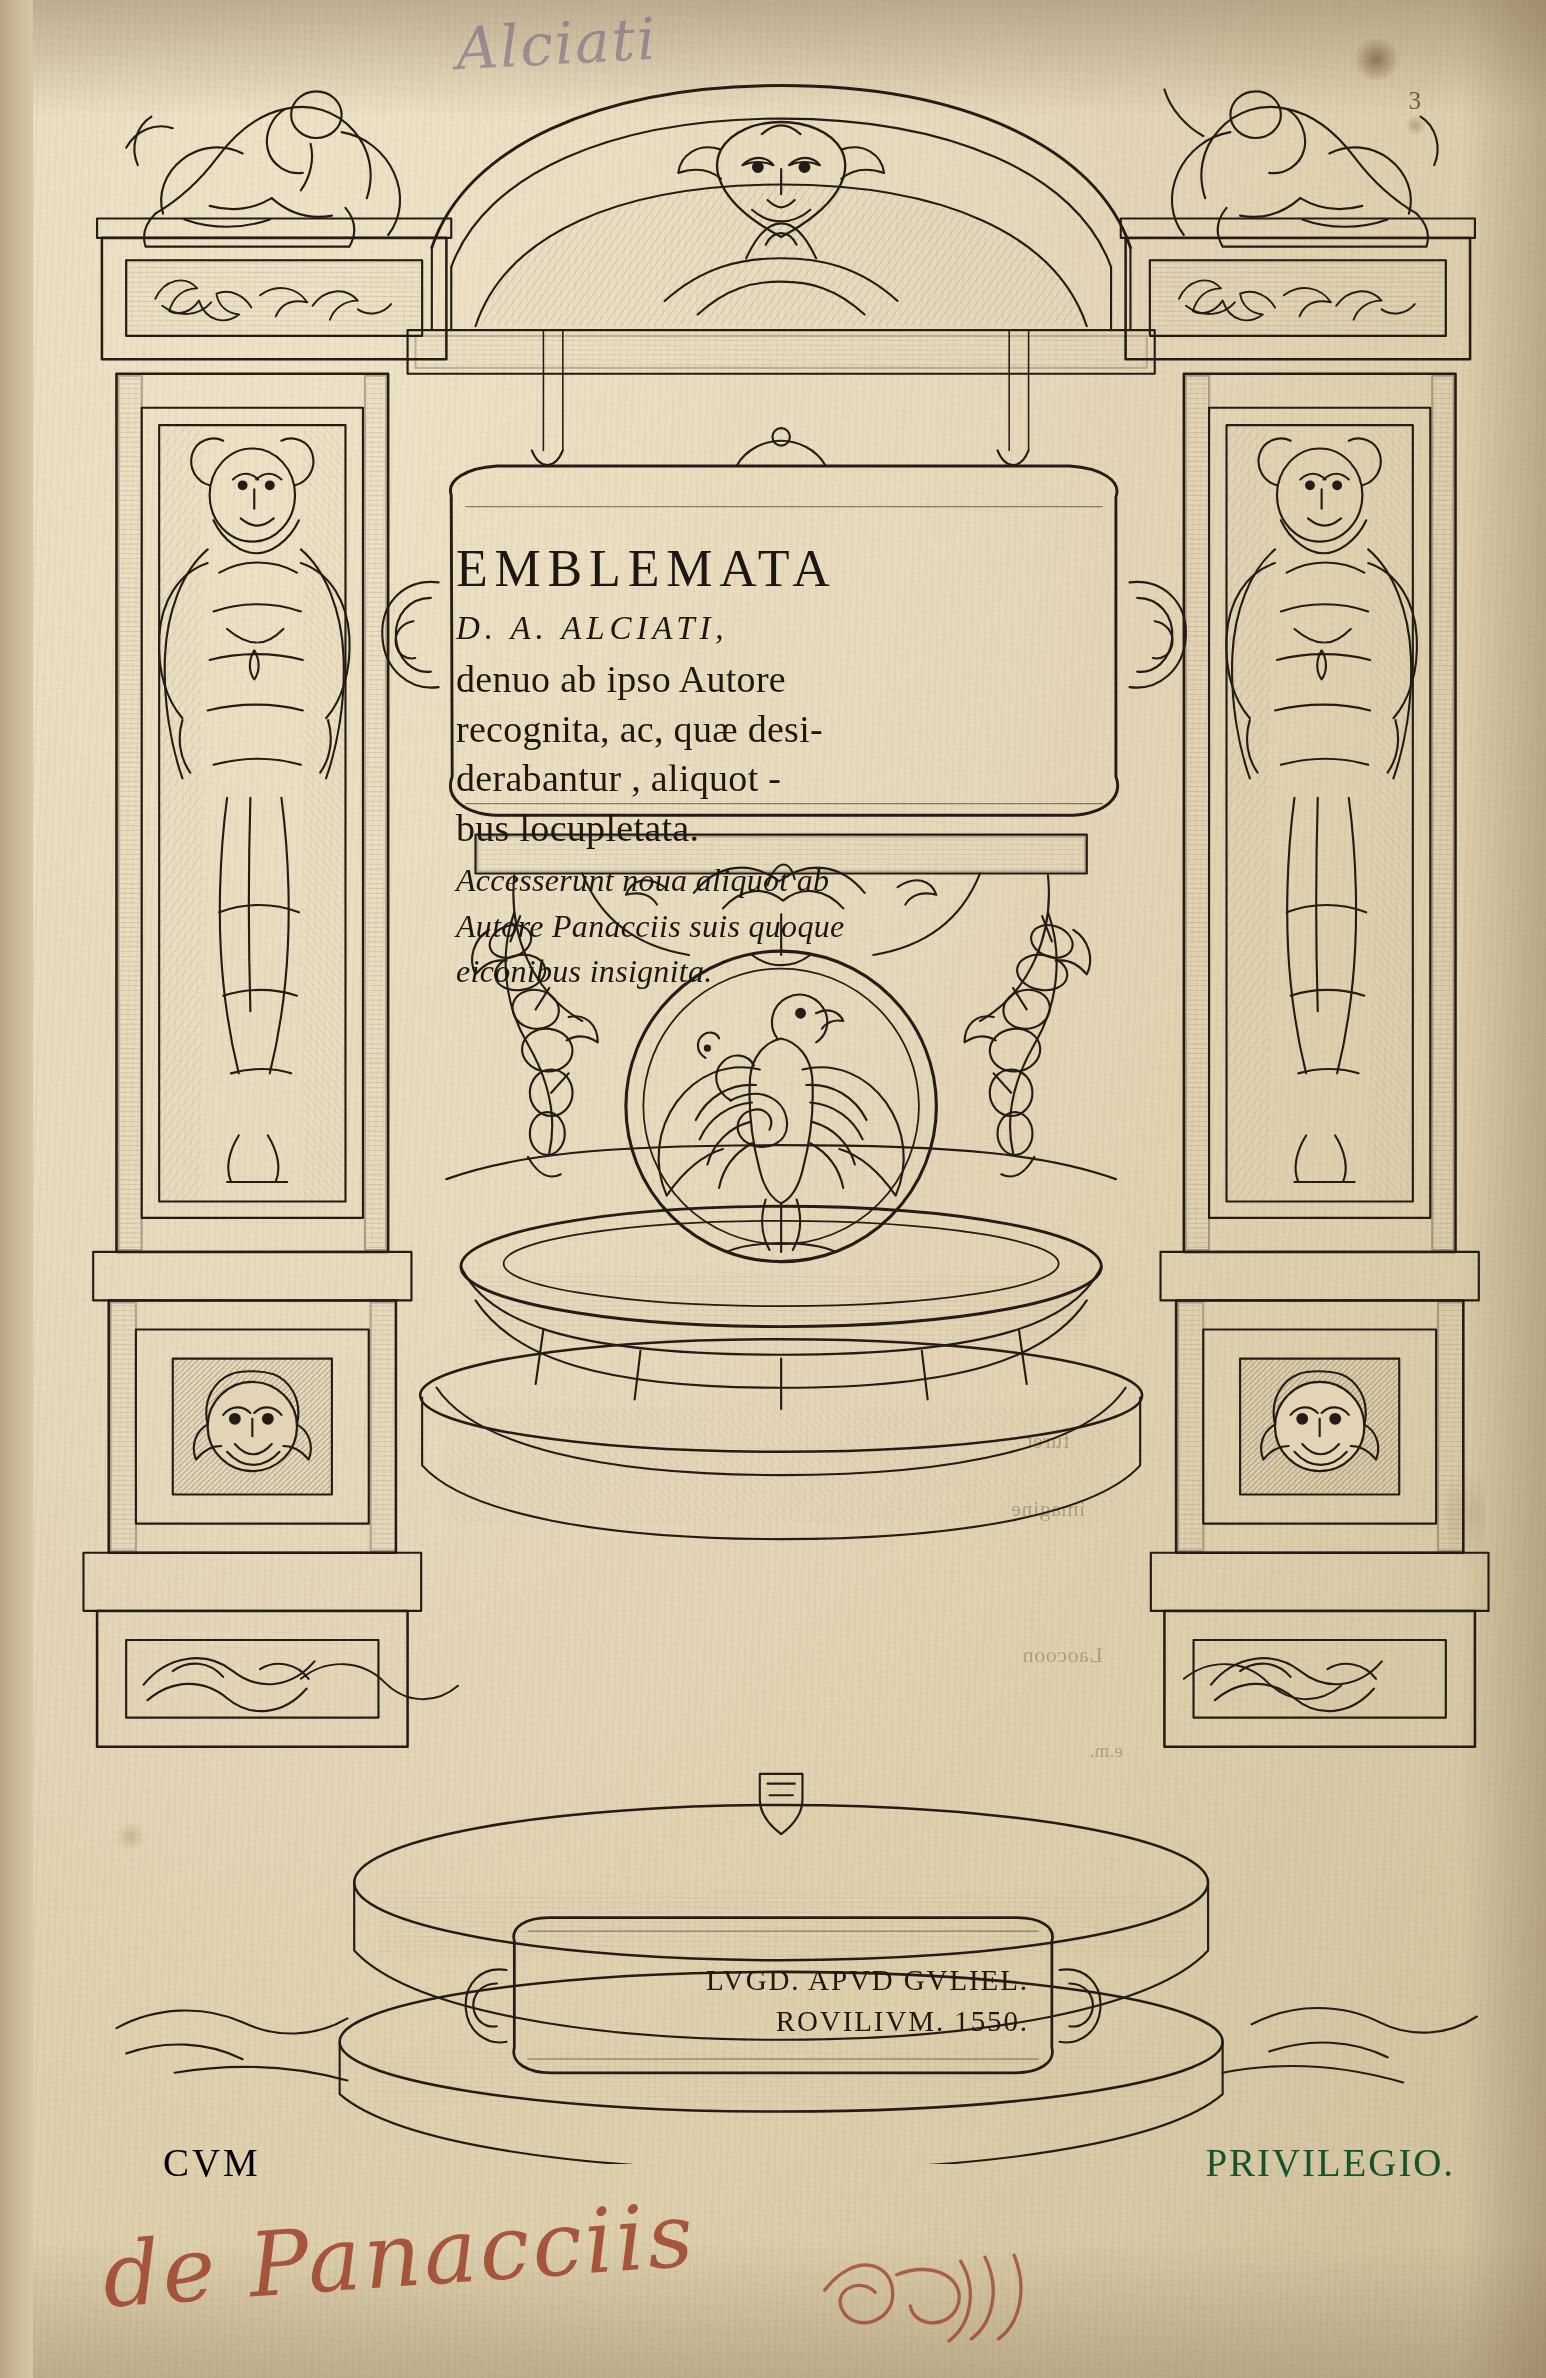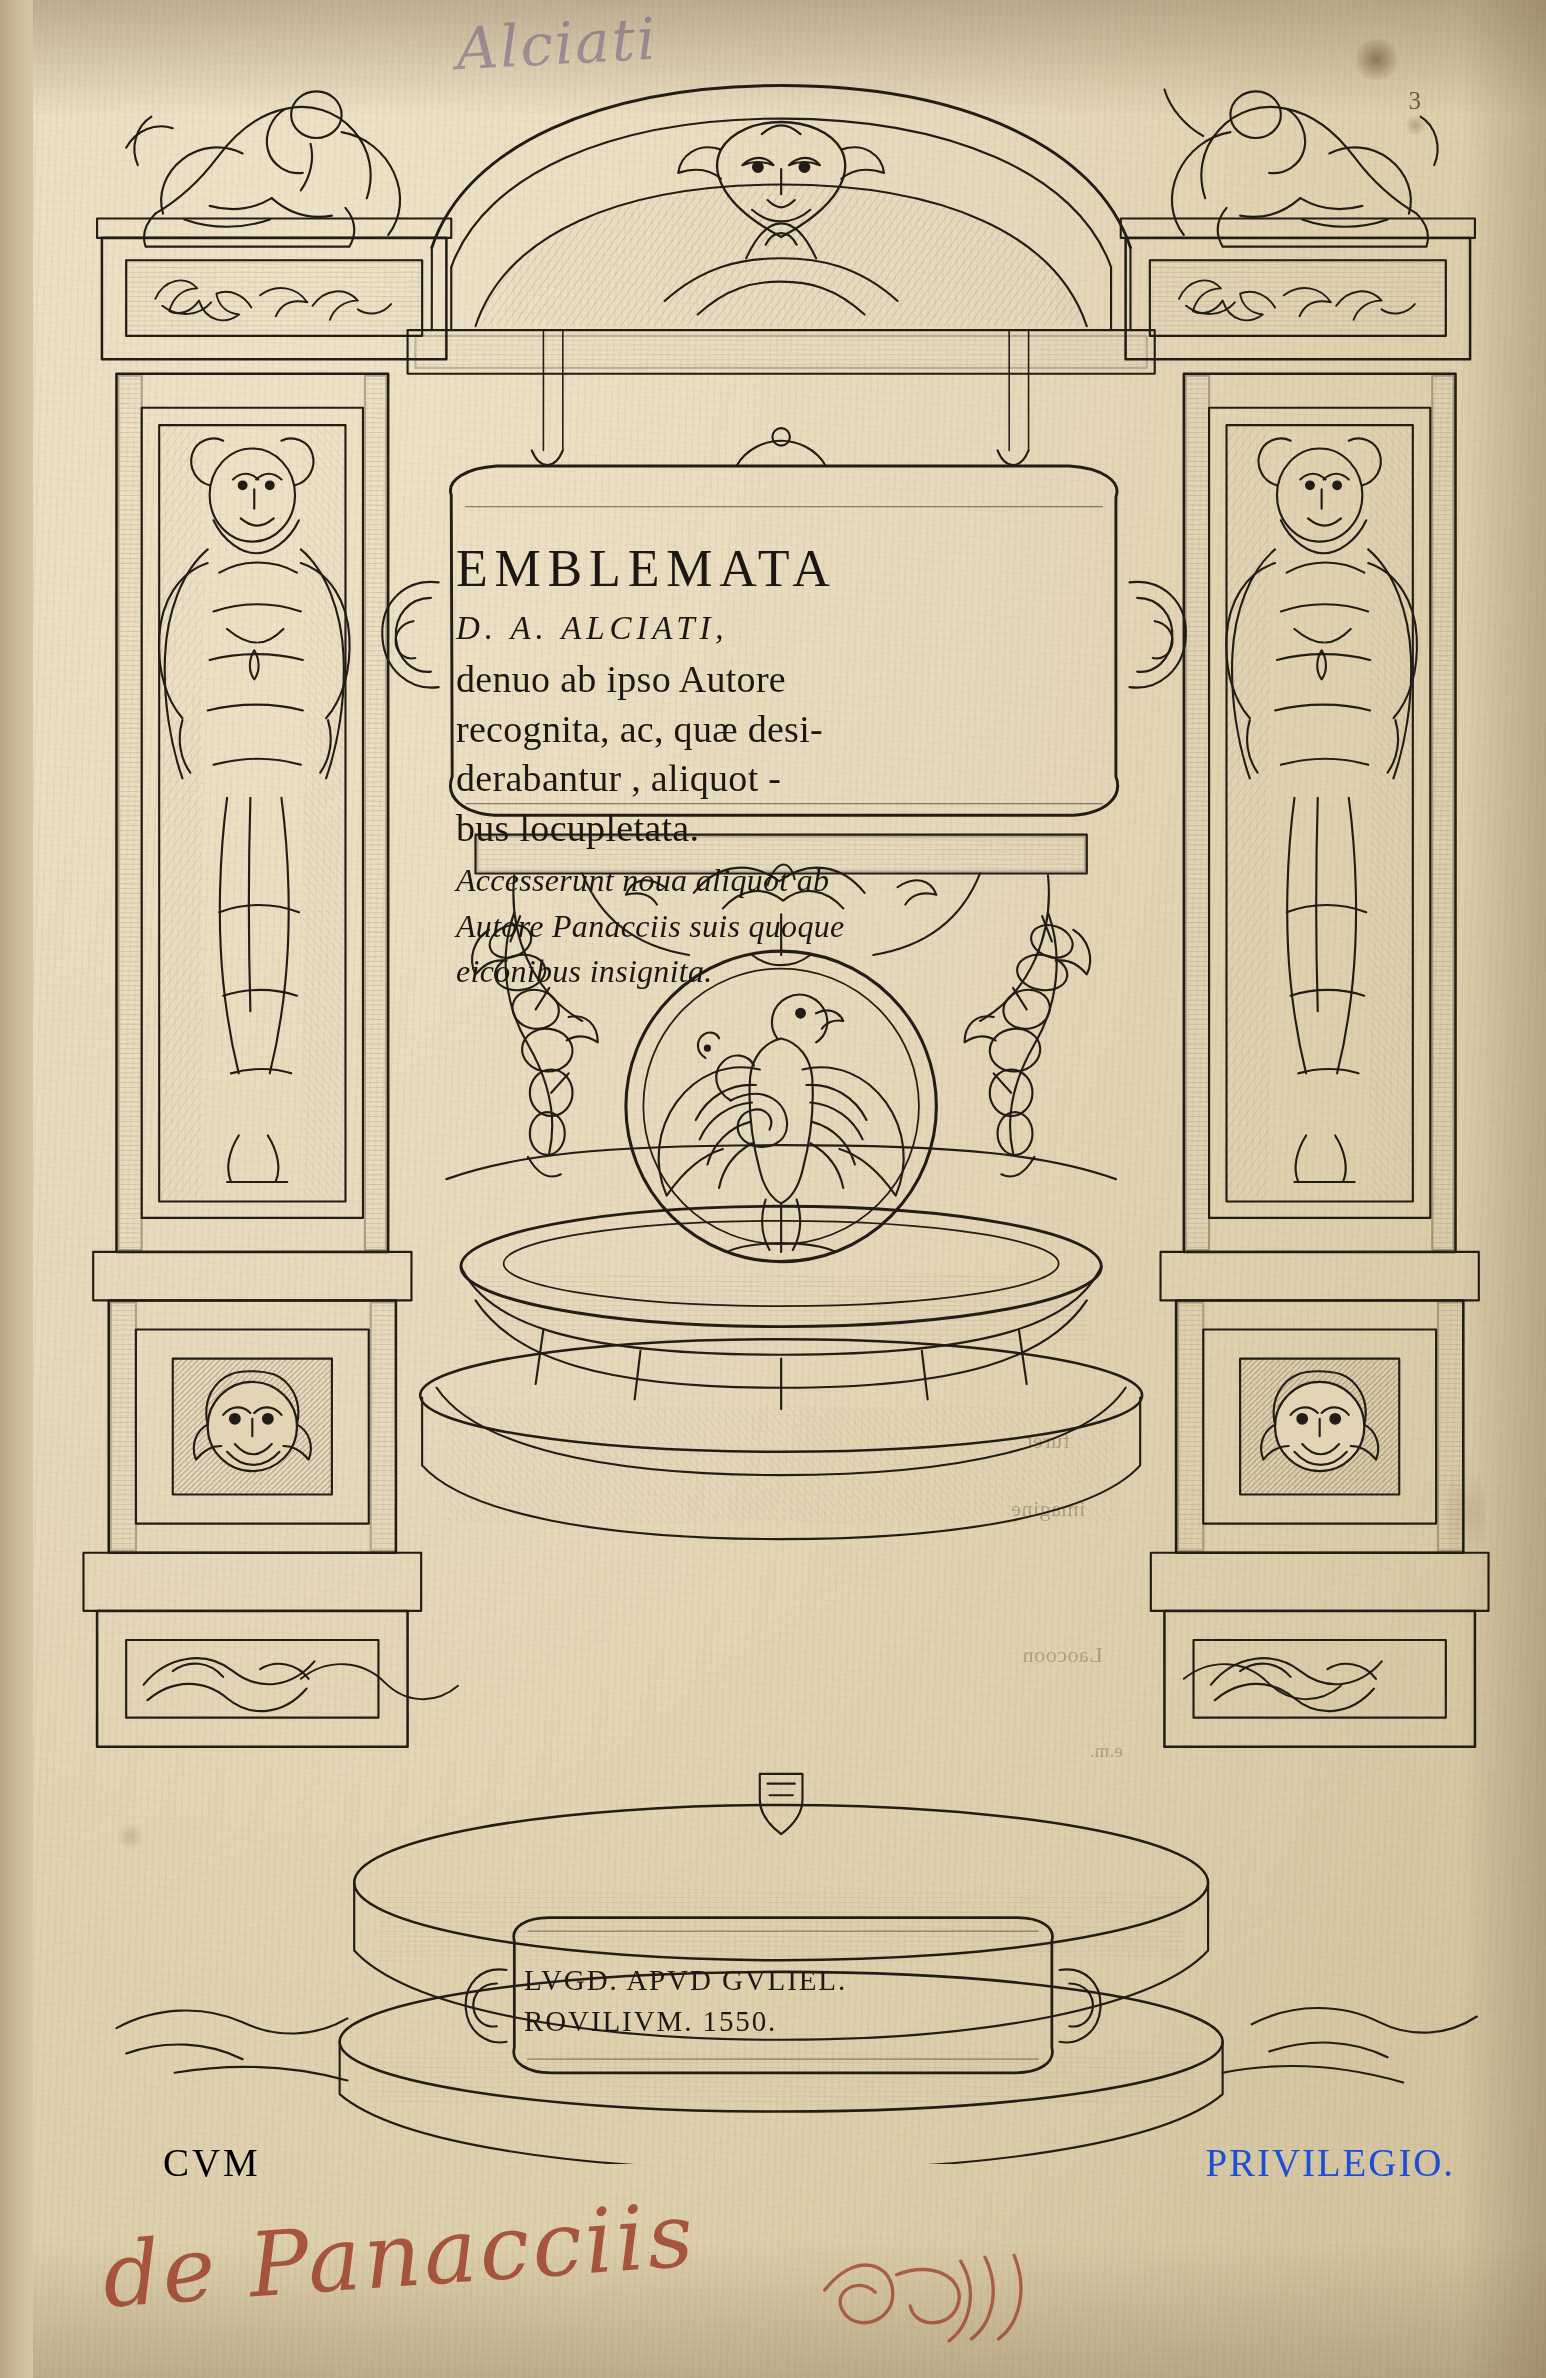"LVGD. APVD GVLIEL." .imprint { text-align: left -> right }
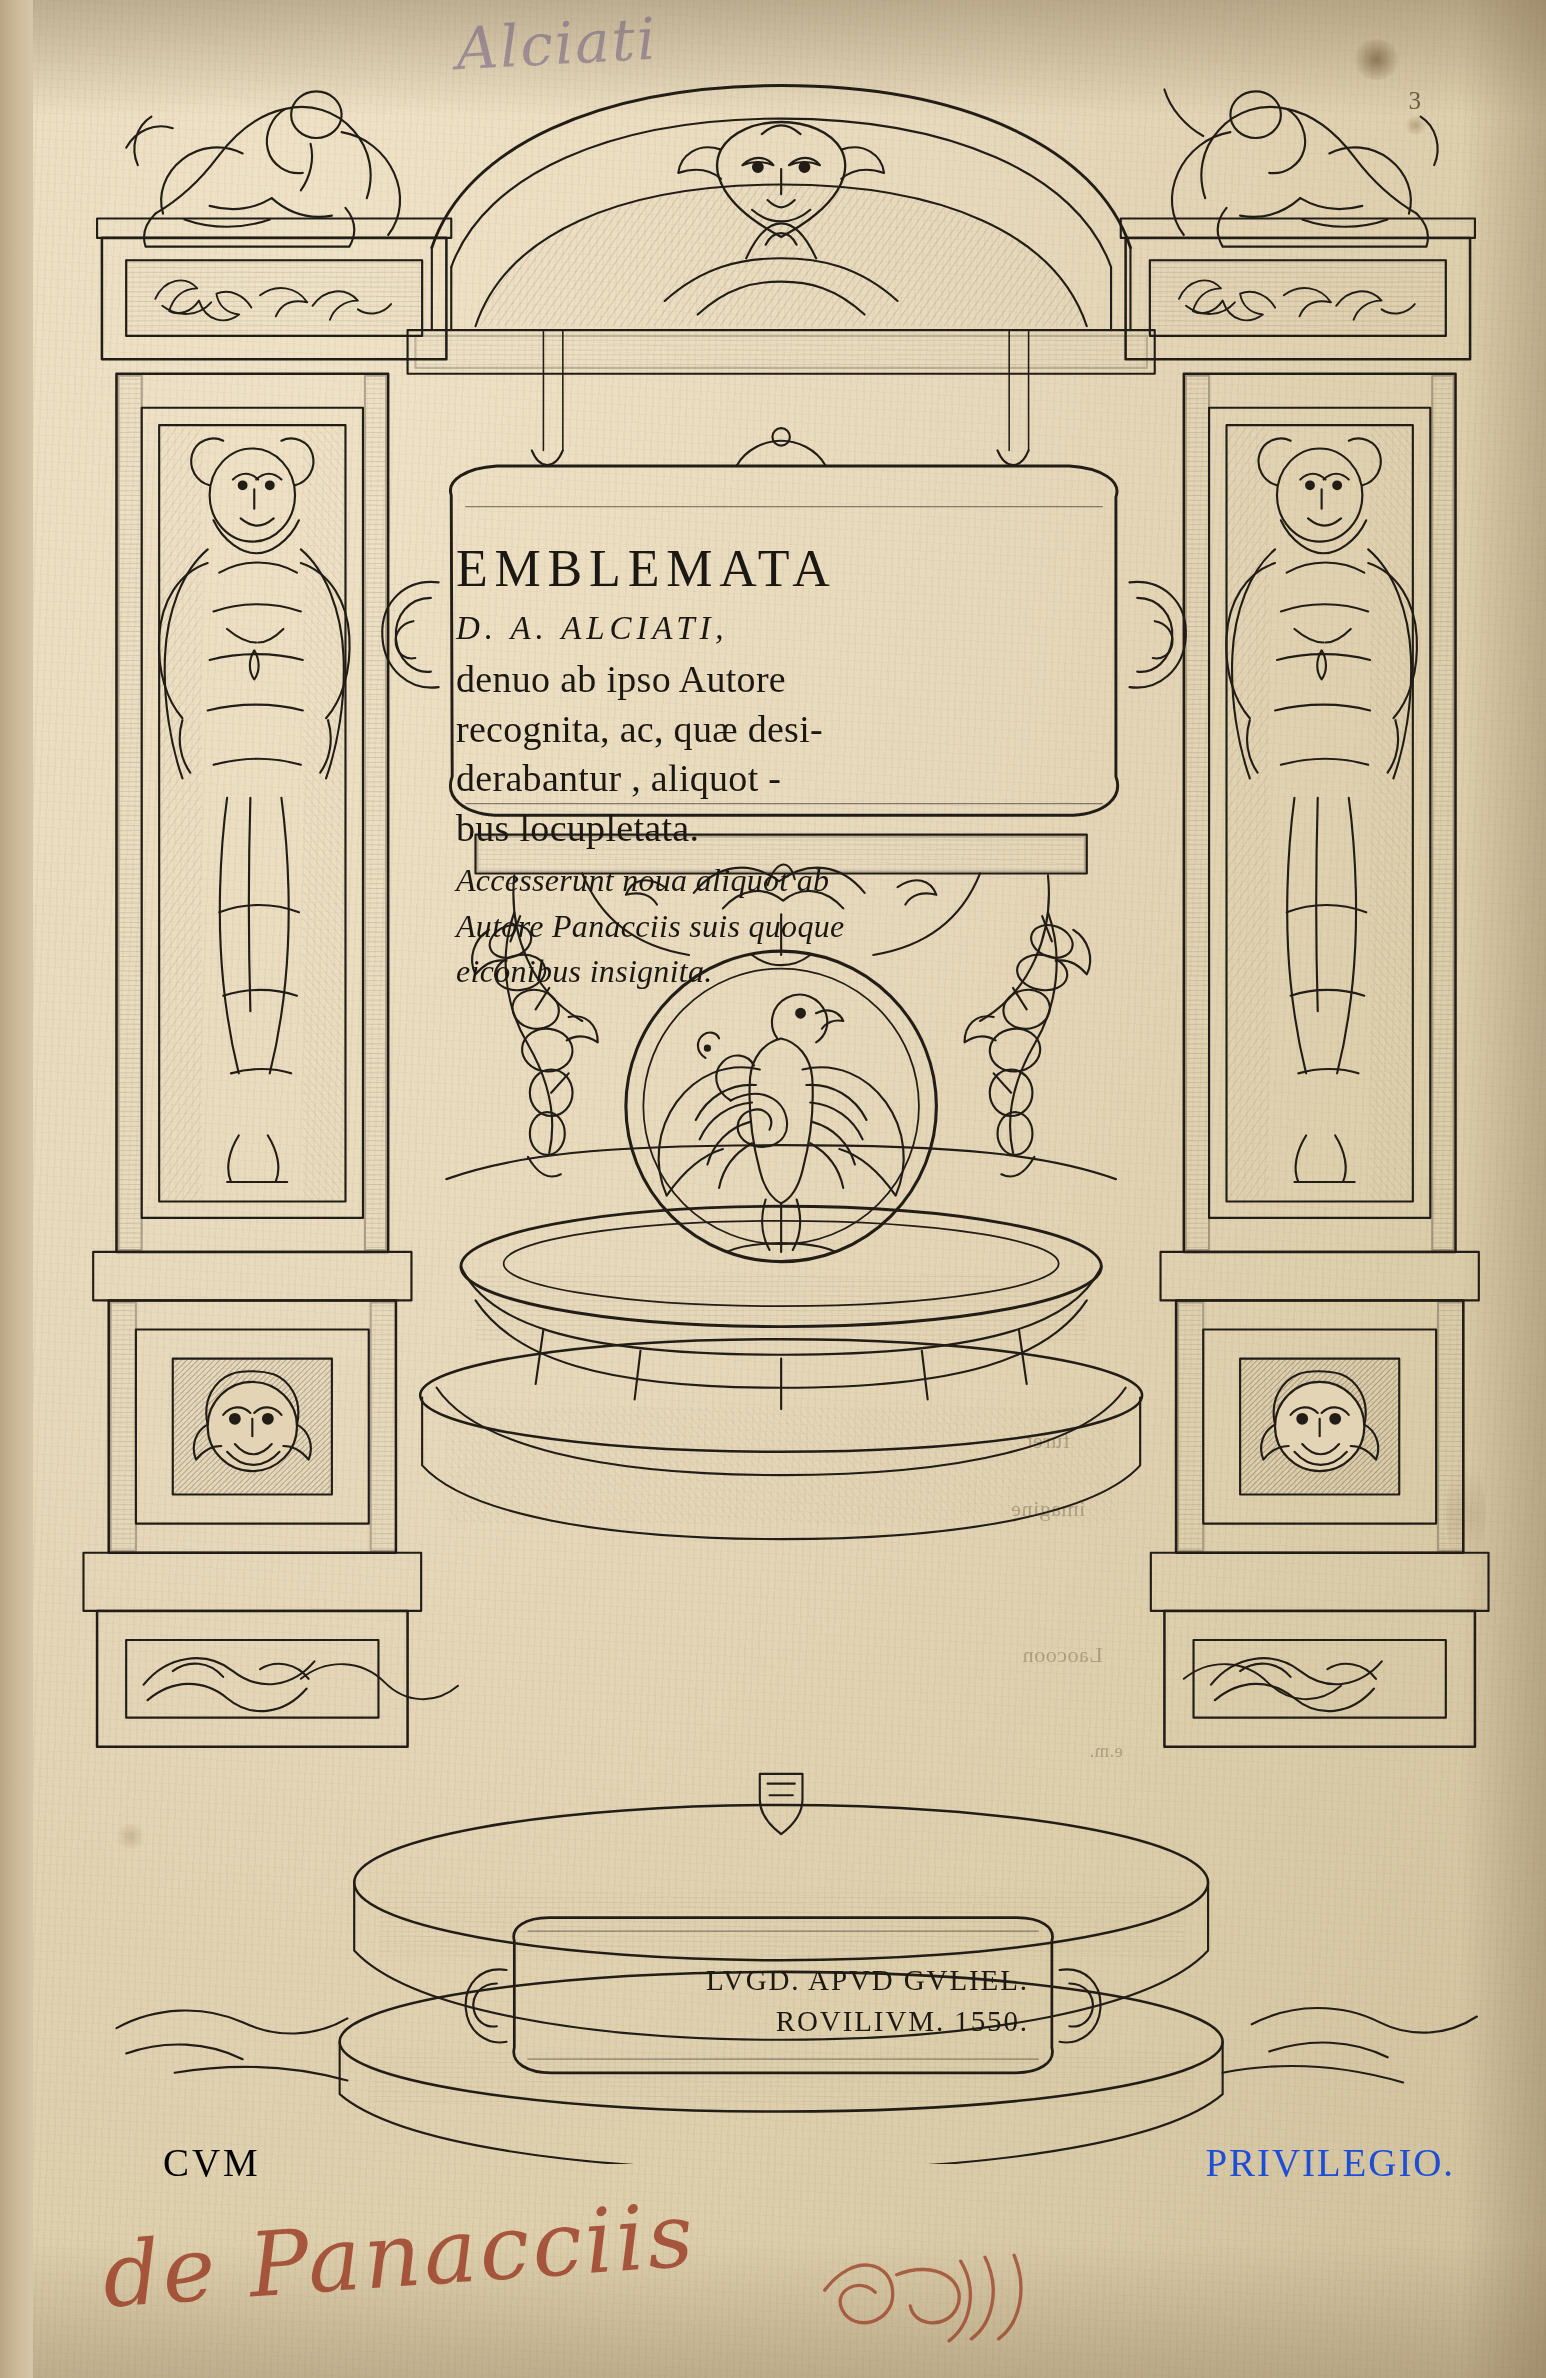"PRIVILEGIO." .privilegio { color: #1d4ed8 -> #14532d }
